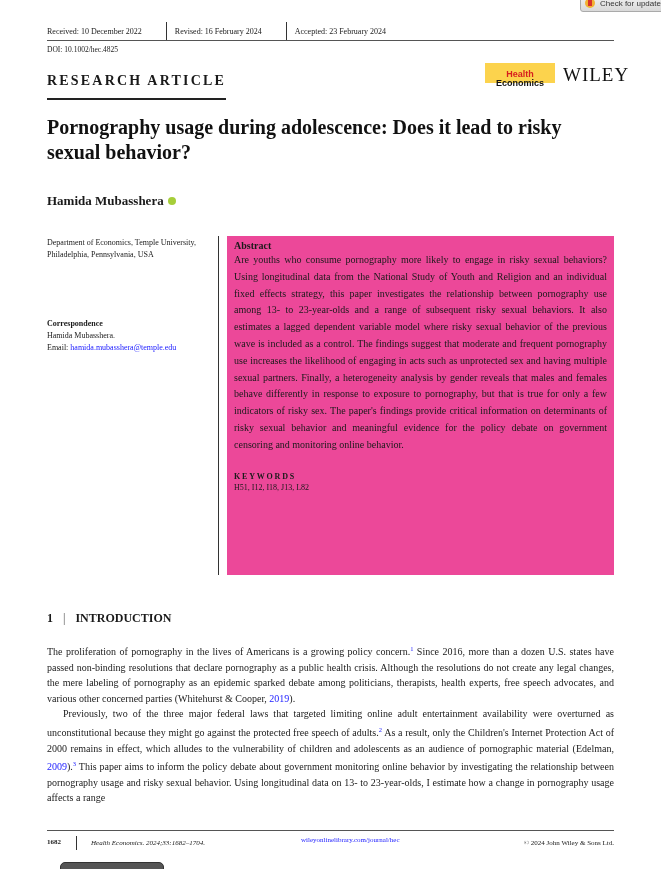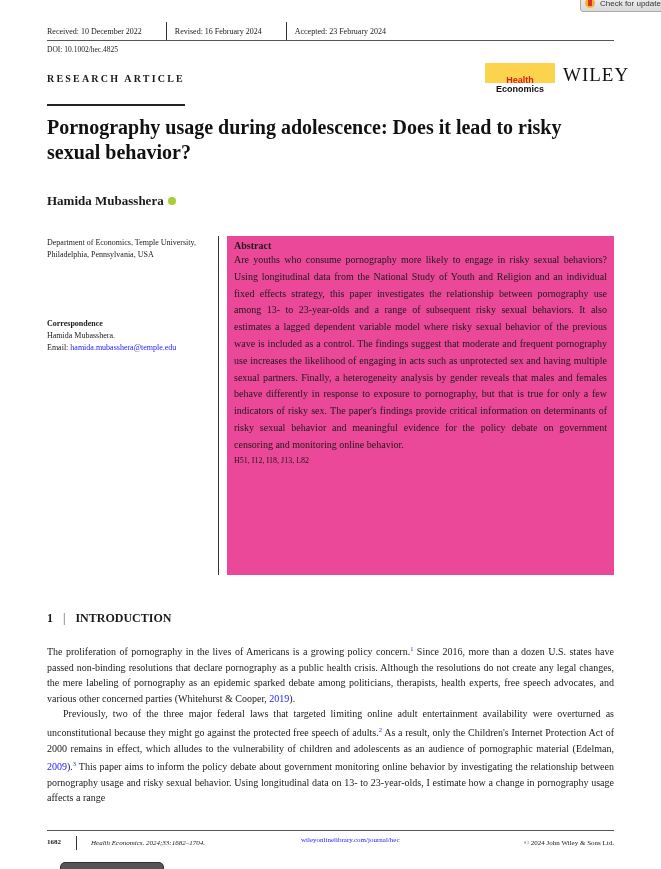"RESEARCH ARTICLE" .article-type { font-size: 10px -> 14px; padding-bottom: 20px -> 9px }
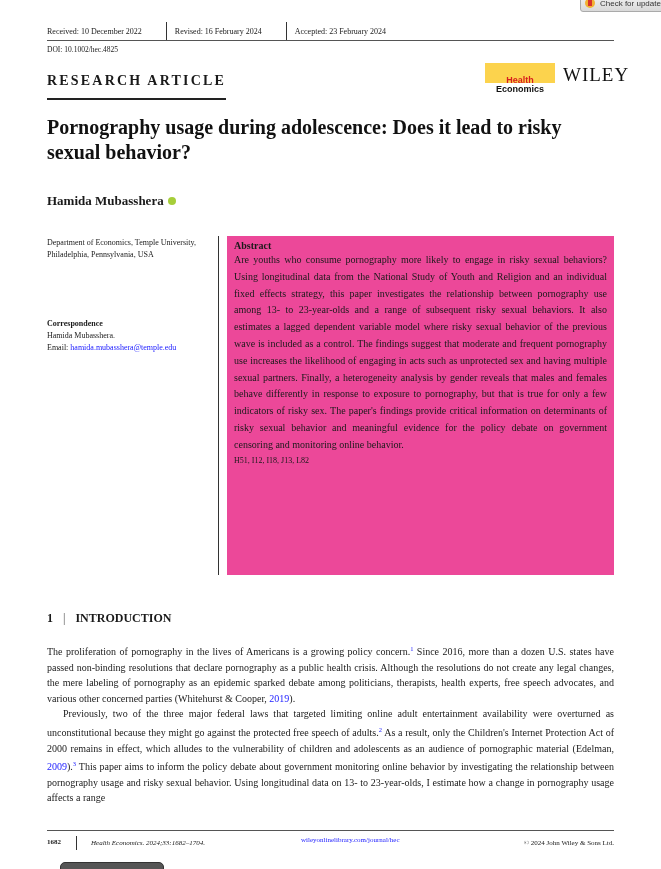"Health" .journal-logo { padding-top: 13px -> 7px }
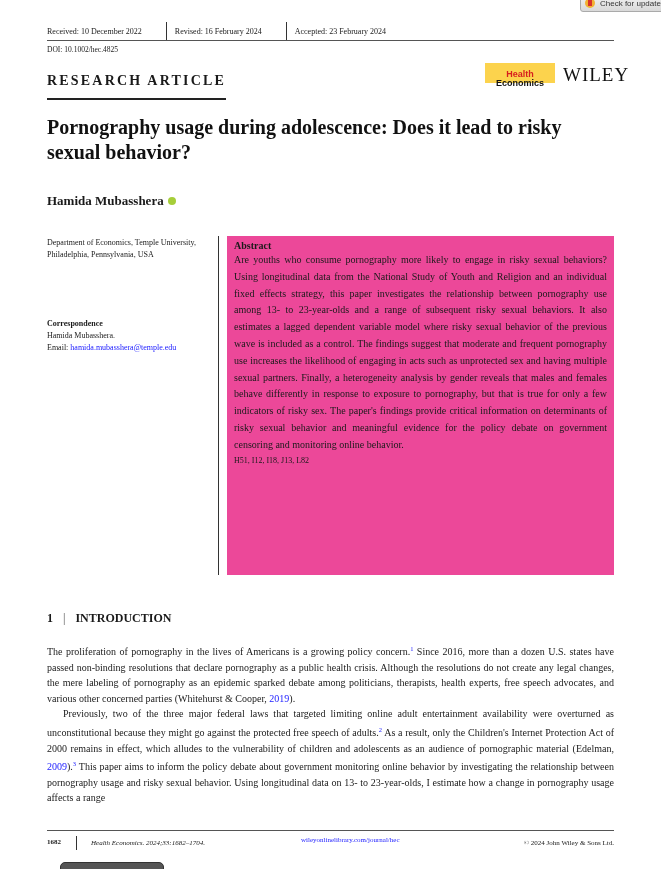"KEYWORDS" div.kw-head { html: none -> <div>KEYWORDS</div> }
